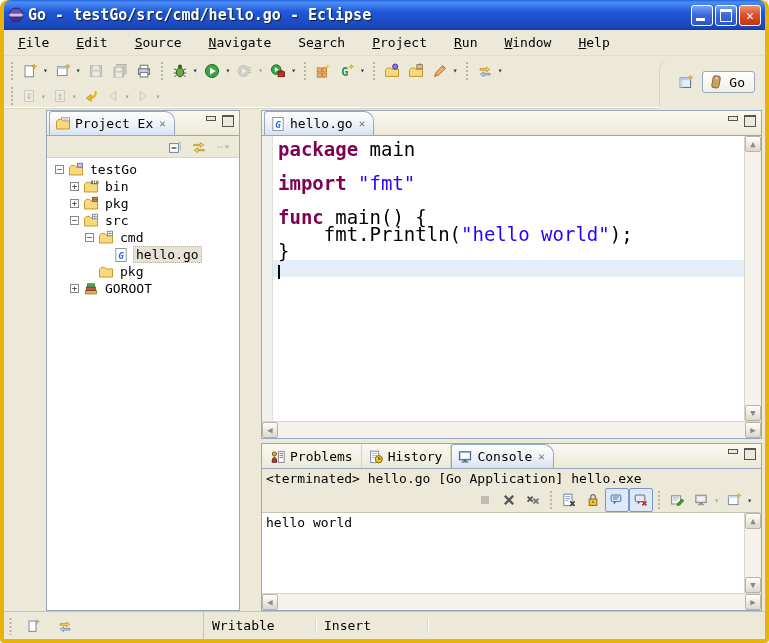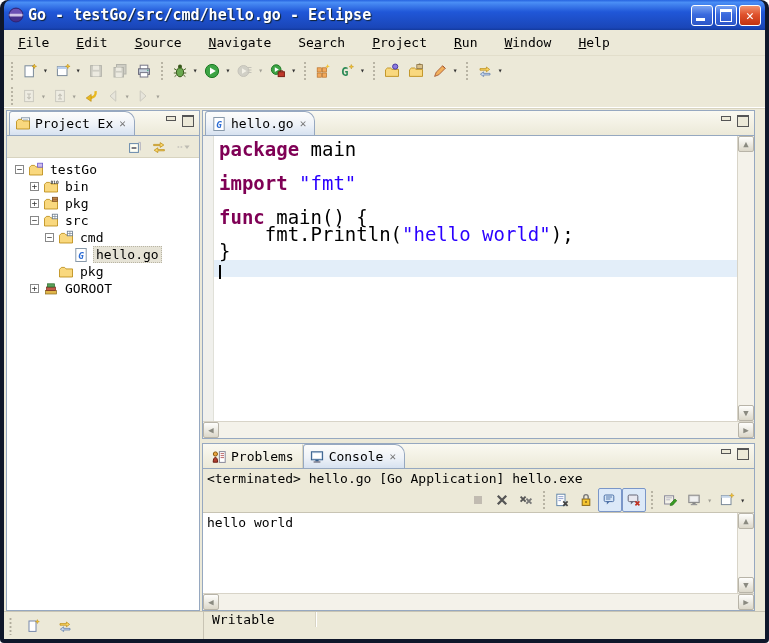"Go - testGo/src/cmd/hello.go - Eclipse" .window { background: #0f172a -> #eab308 }
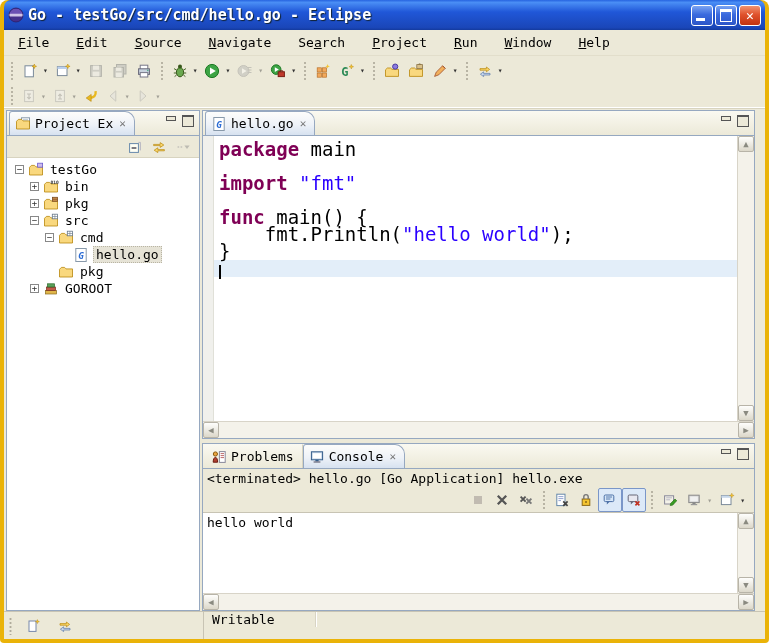"Go" div.persp-area { html: none -> <div> <span> <span> <svg> <rect></rect> <rect></rect> <rect></rect> <path></path> </svg> </span> </span> <button> <span> <svg> <g> <rect></rect> <circle></circle> </g> </svg> </span> <span>Go</span> </button> </div> }
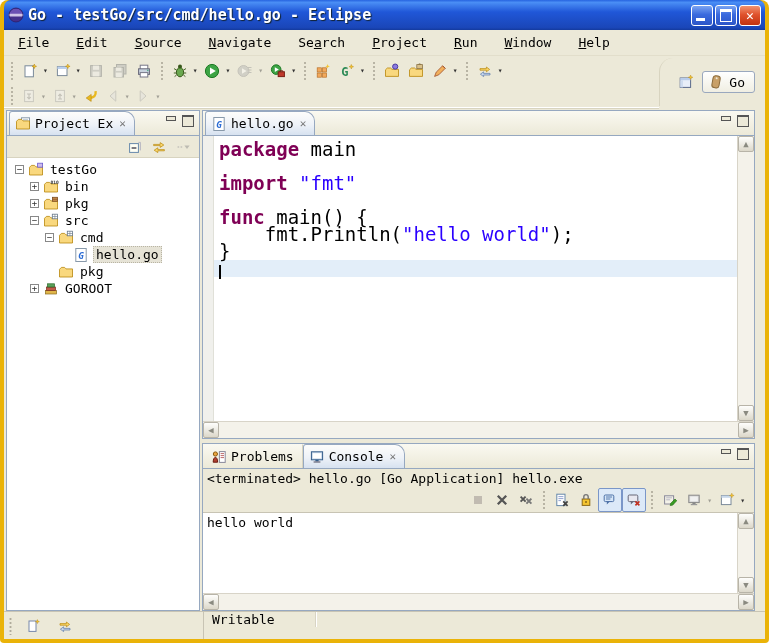"Project Ex" .main { gap: 2px -> 21px; margin-left: none -> 40px; padding: 2px 10px 0 2px -> 2px 3px 0 2px }
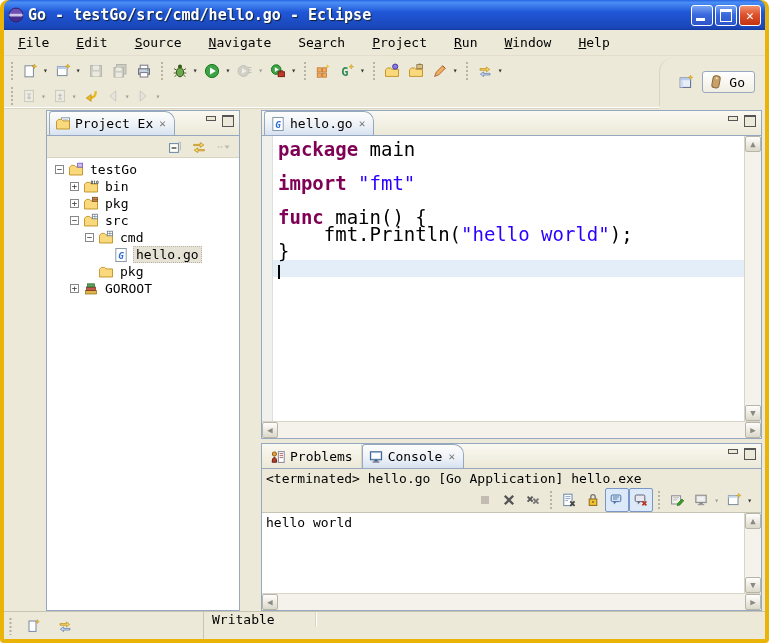"History" span.ctab { html: none -> <span> <span> <svg> <rect></rect> <path></path> <circle></circle> <path></path> </svg> </span> <span>History</span> </span> }
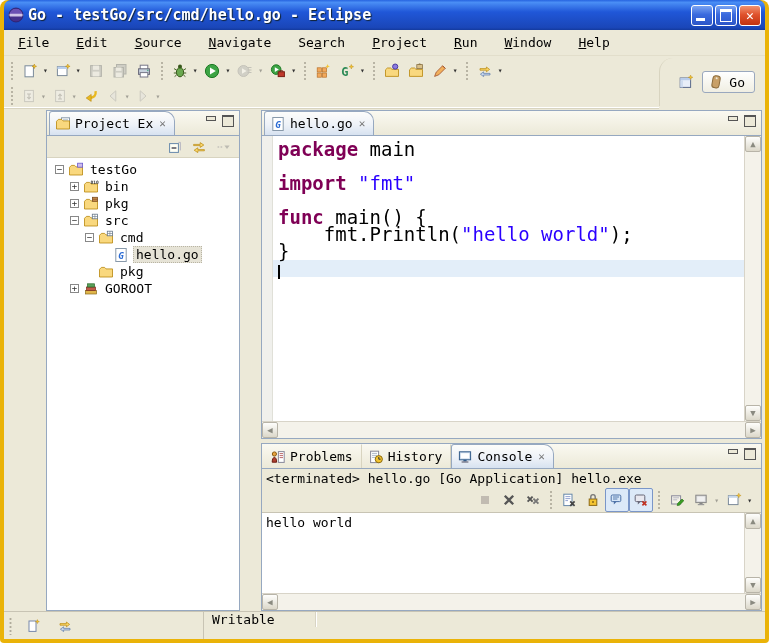"Writable" .statusbar { align-items: flex-start -> center }
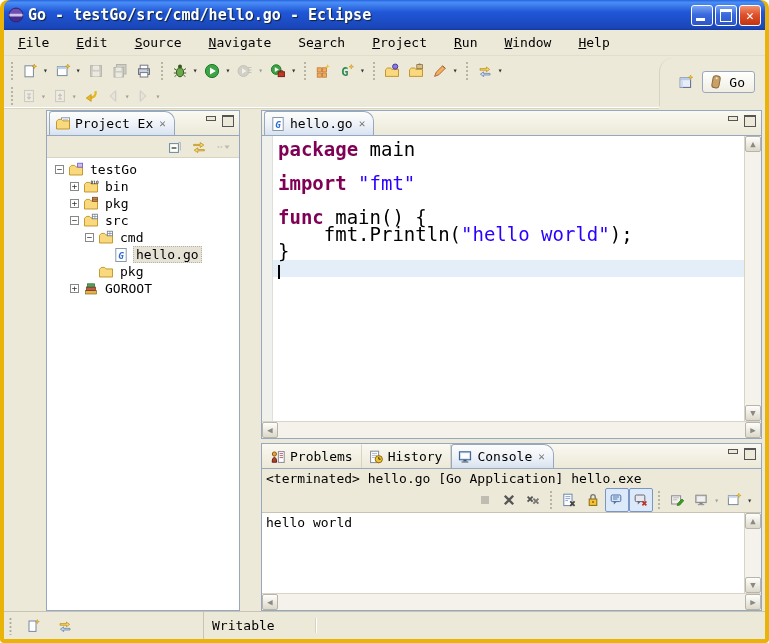"Insert" span.st-cell { html: none -> <span>Insert</span> }
